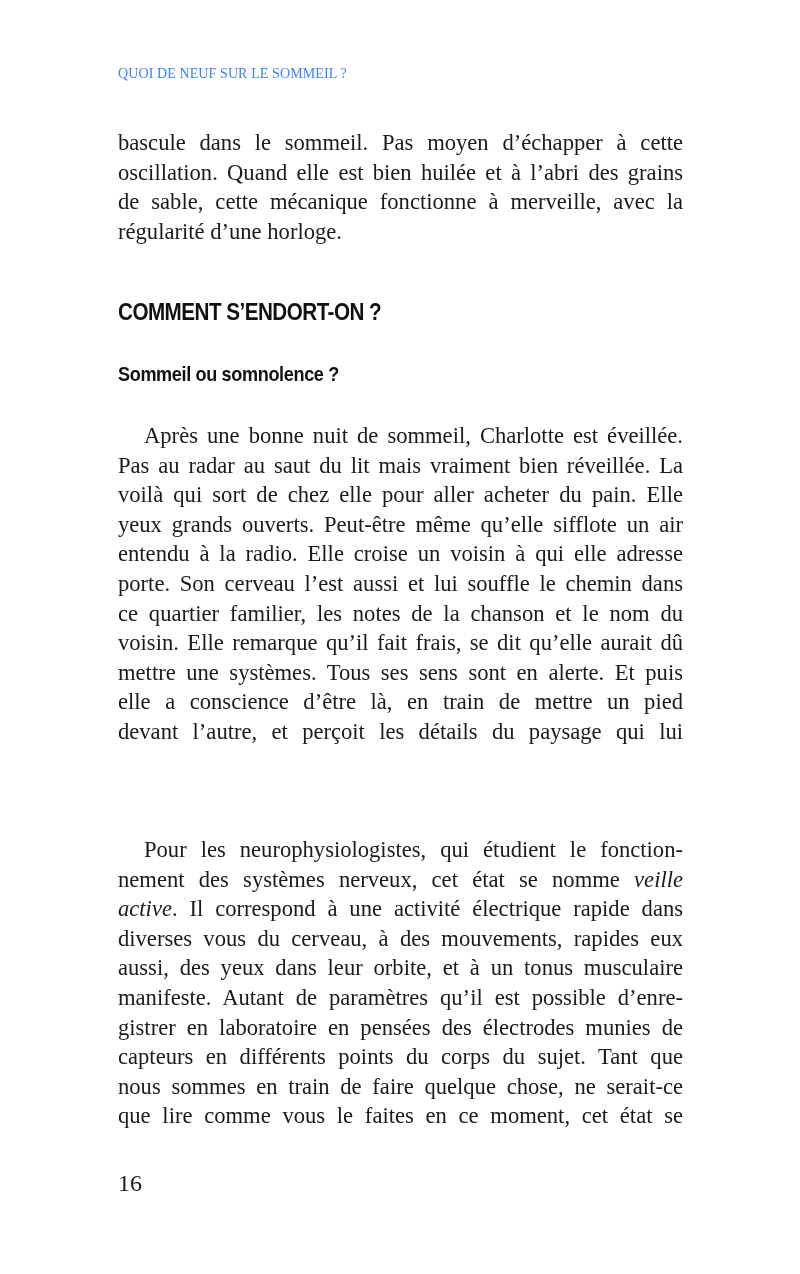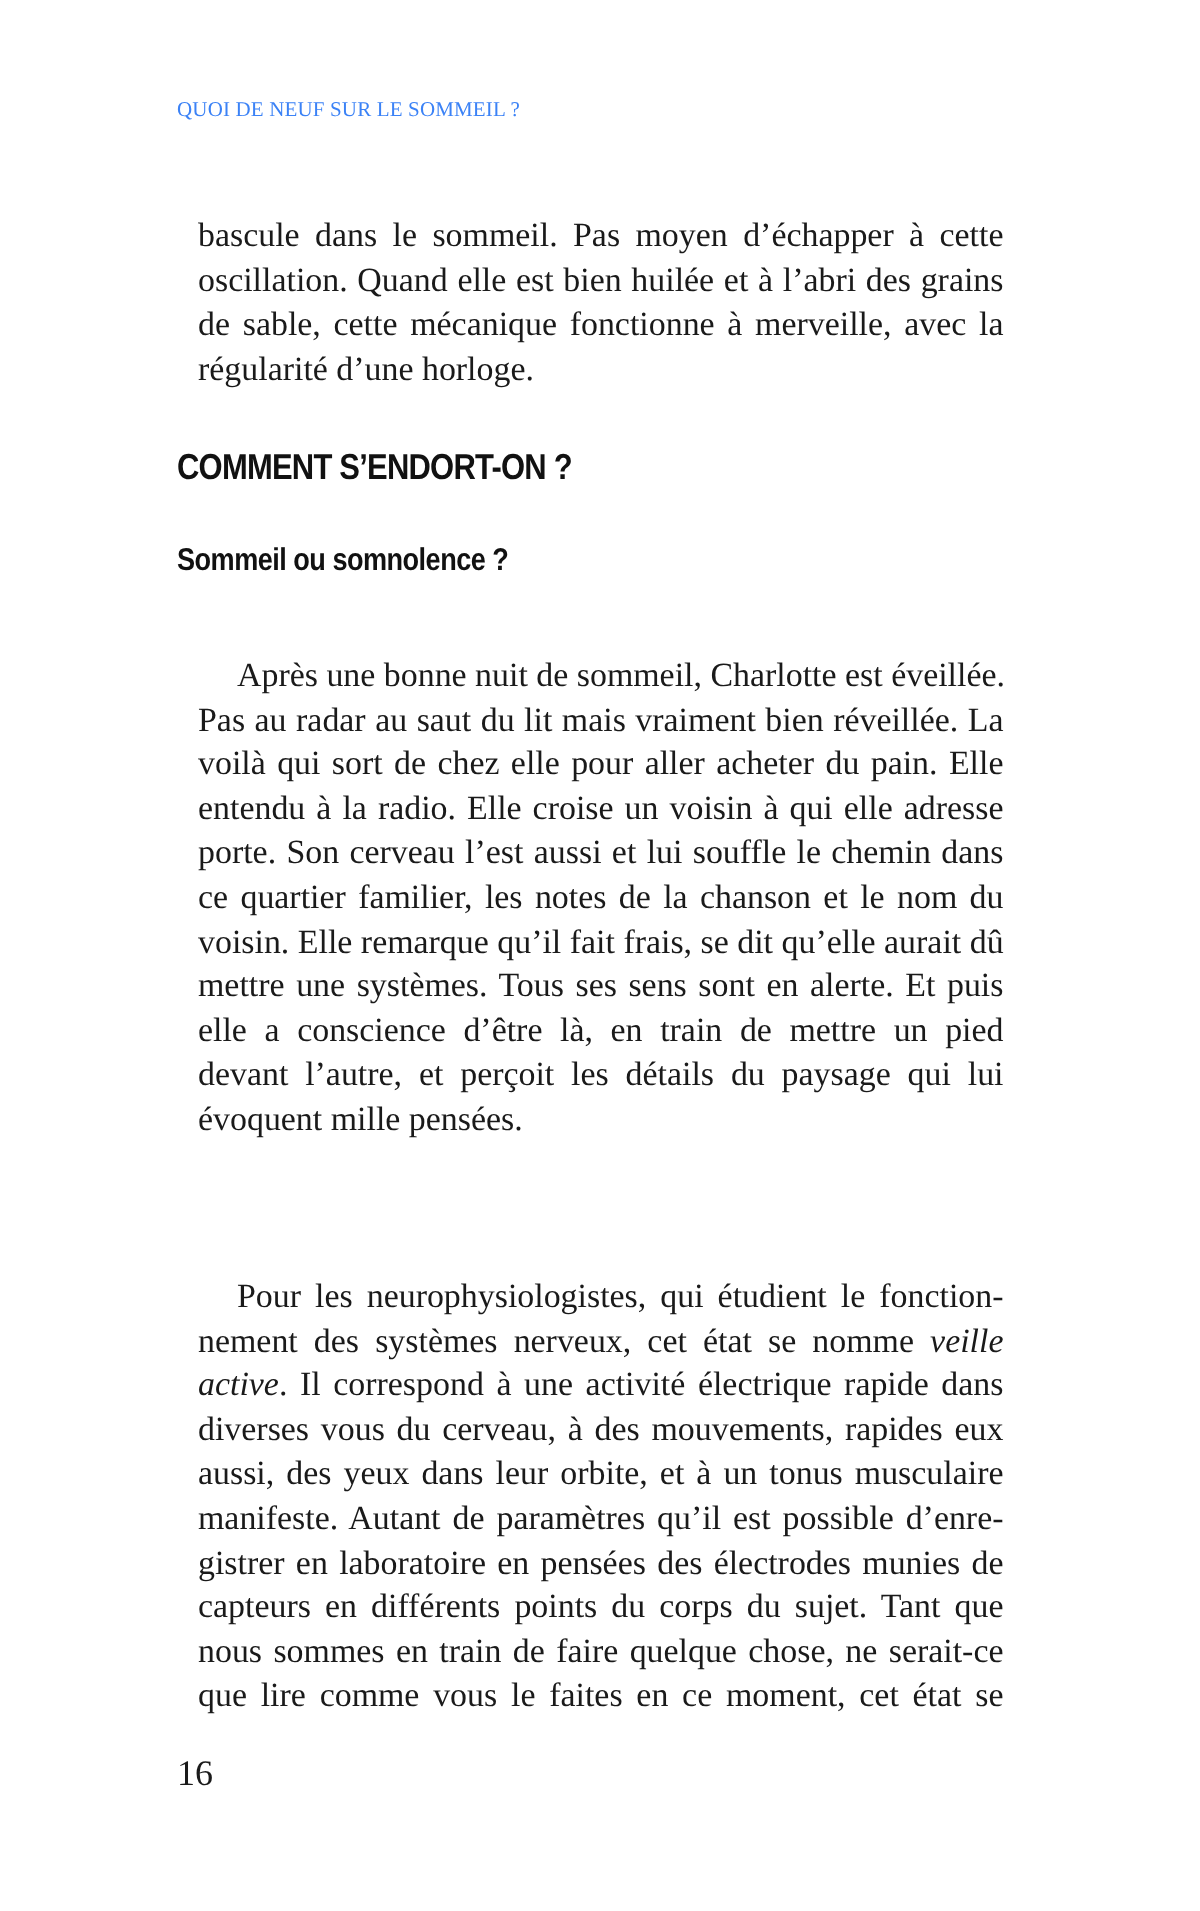"bascule dans le sommeil. Pas" .para { margin: 14px -> 0 }
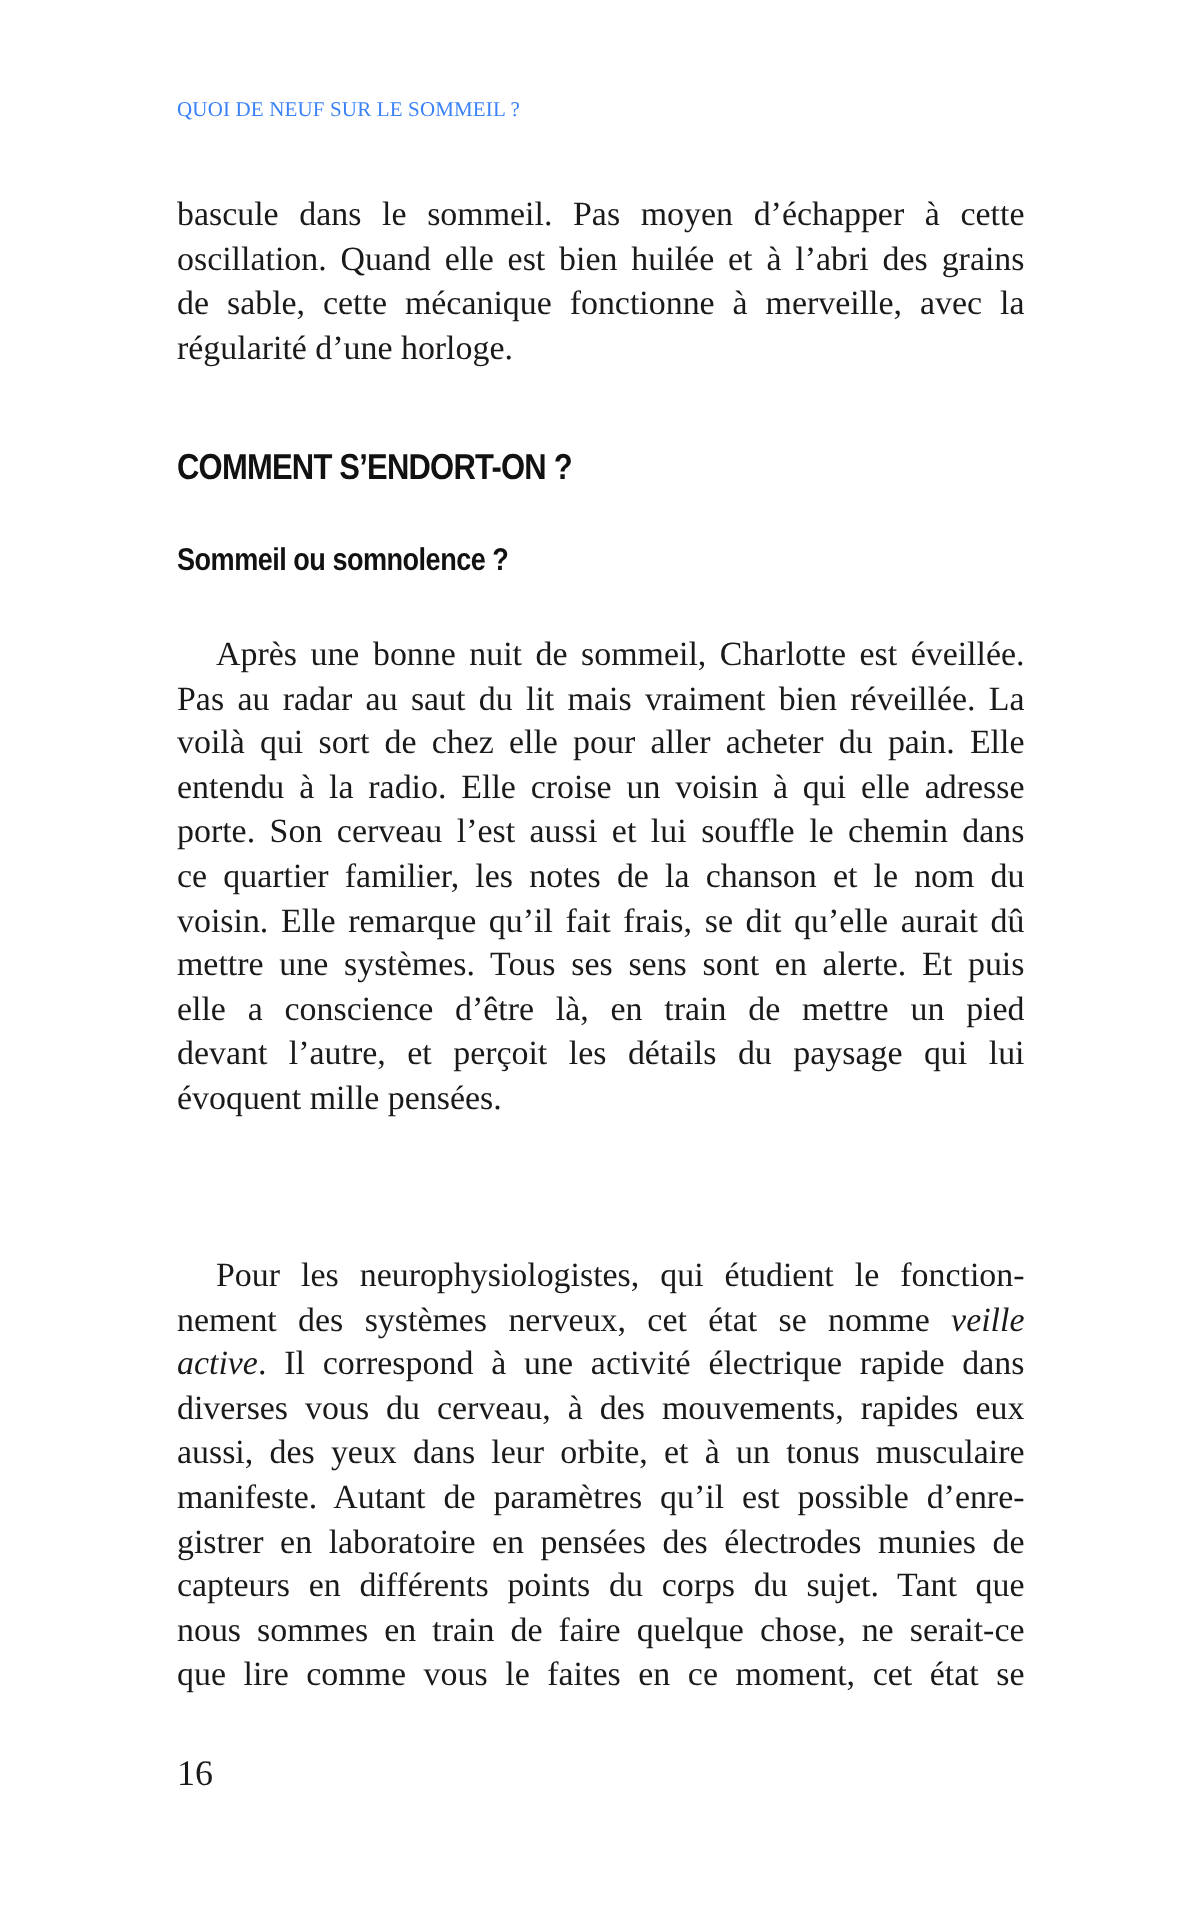"yeux grands ouverts. Peut-être même" span.line { html: none -> <span>yeux grands ouverts. Peut-être même qu’elle sifflote un air</span> }
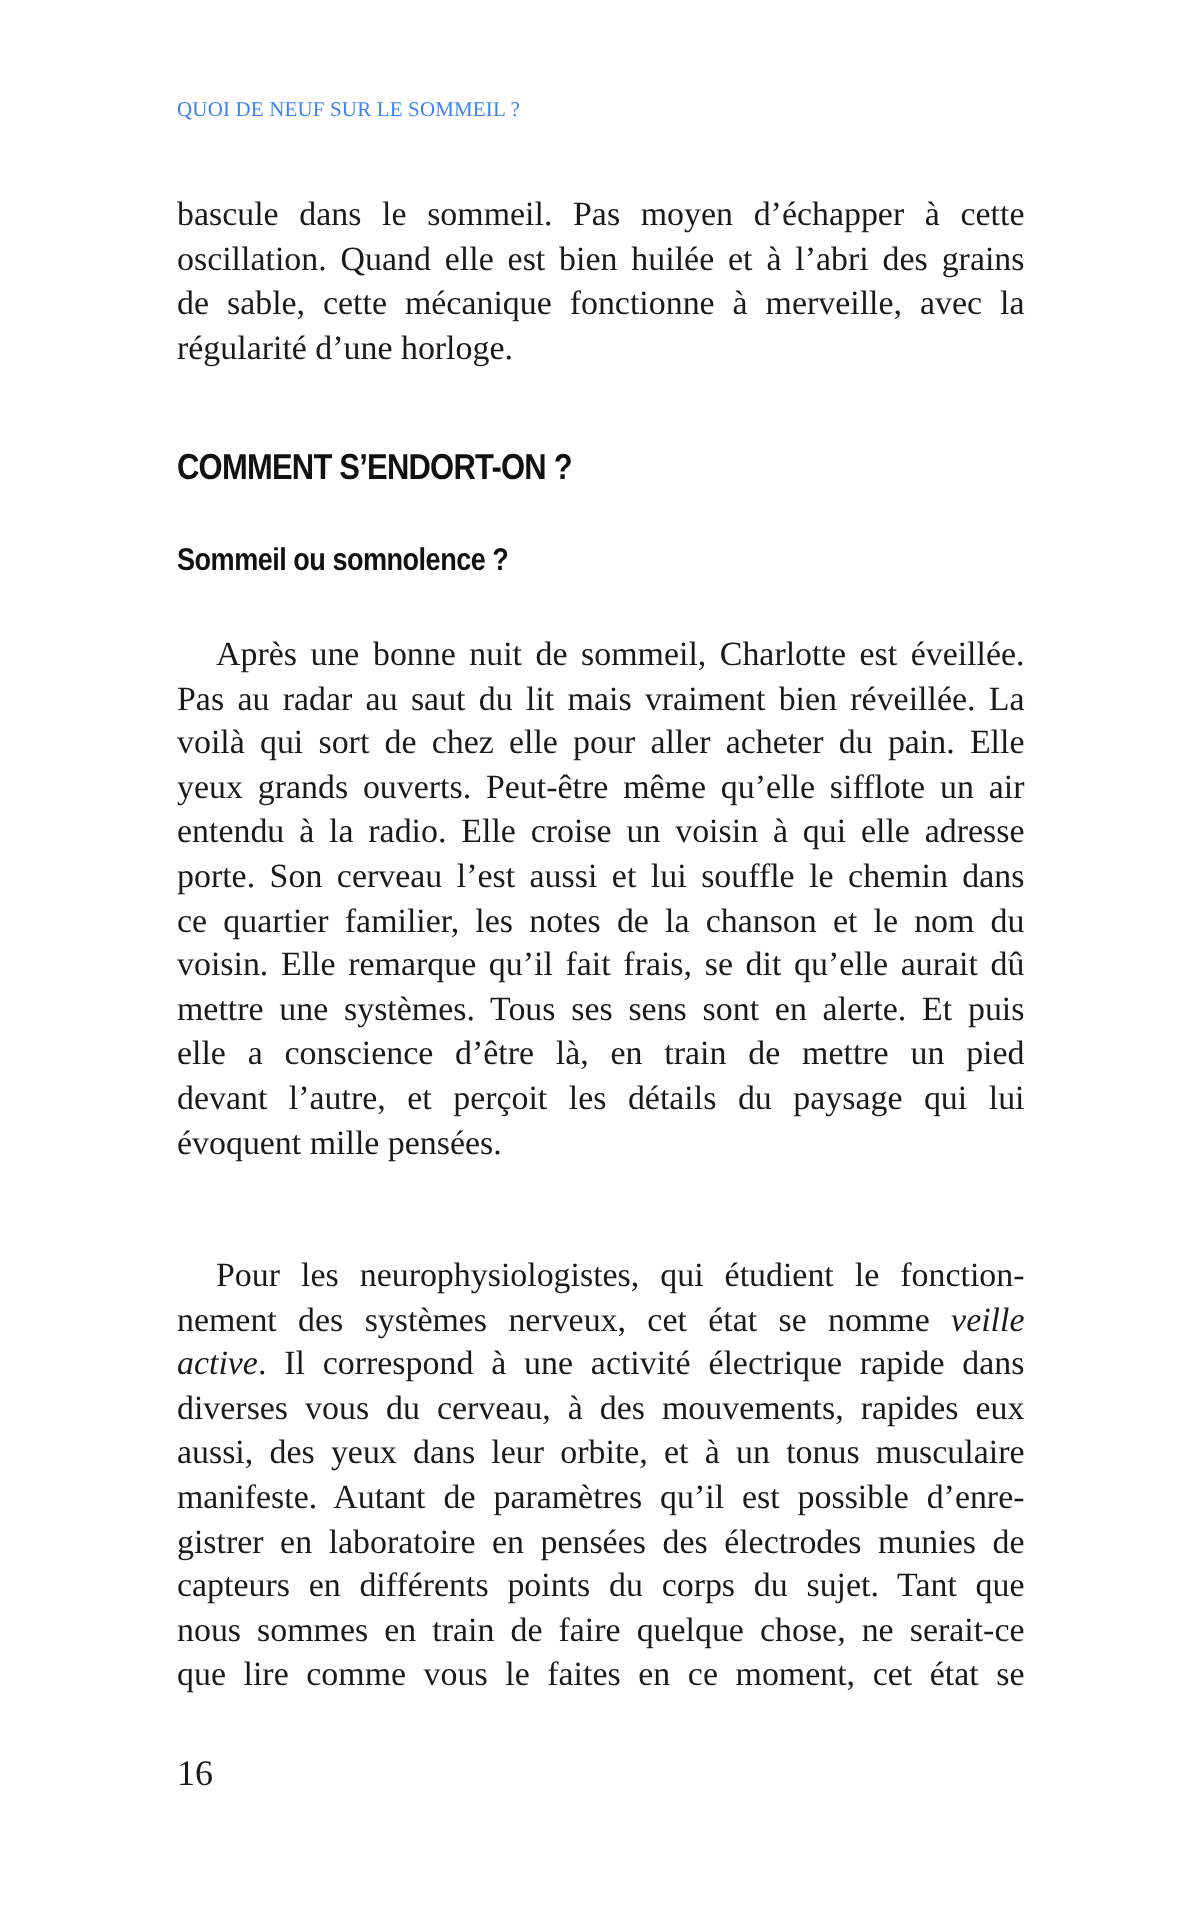"évoquent mille pensées." span.line { html: <span>évoquent mille pensées.</span> -> none }
